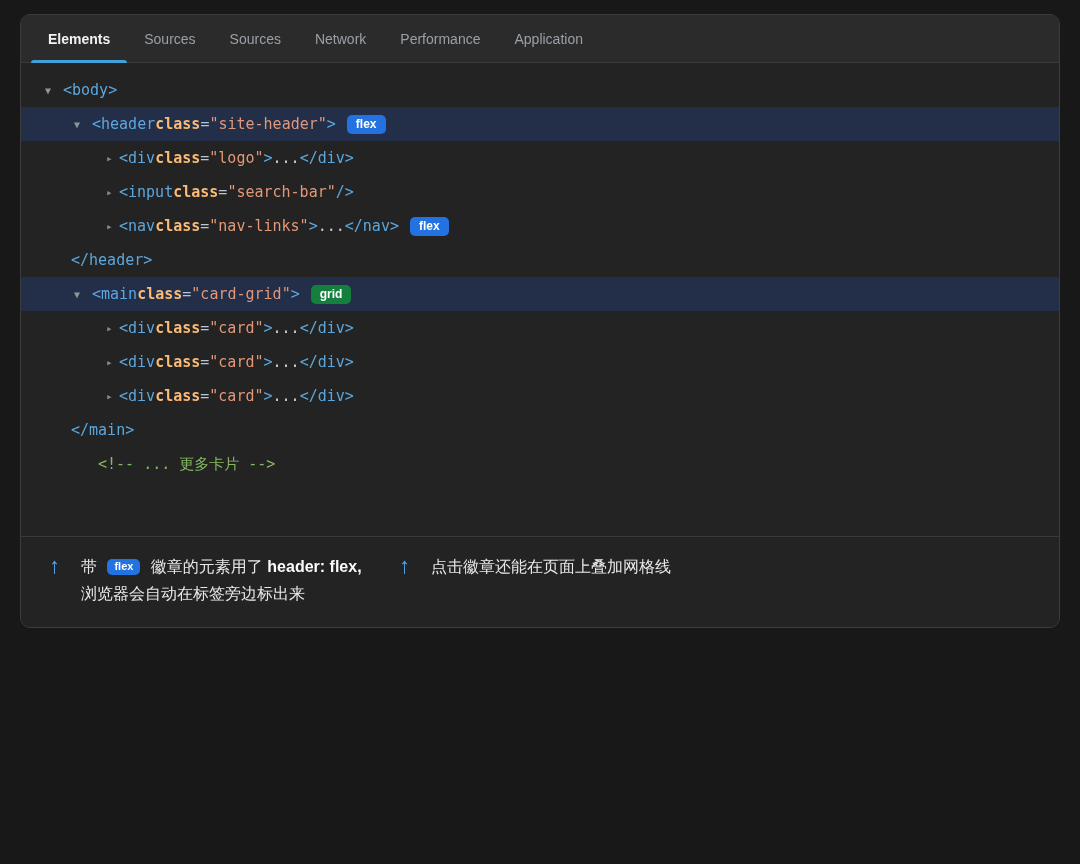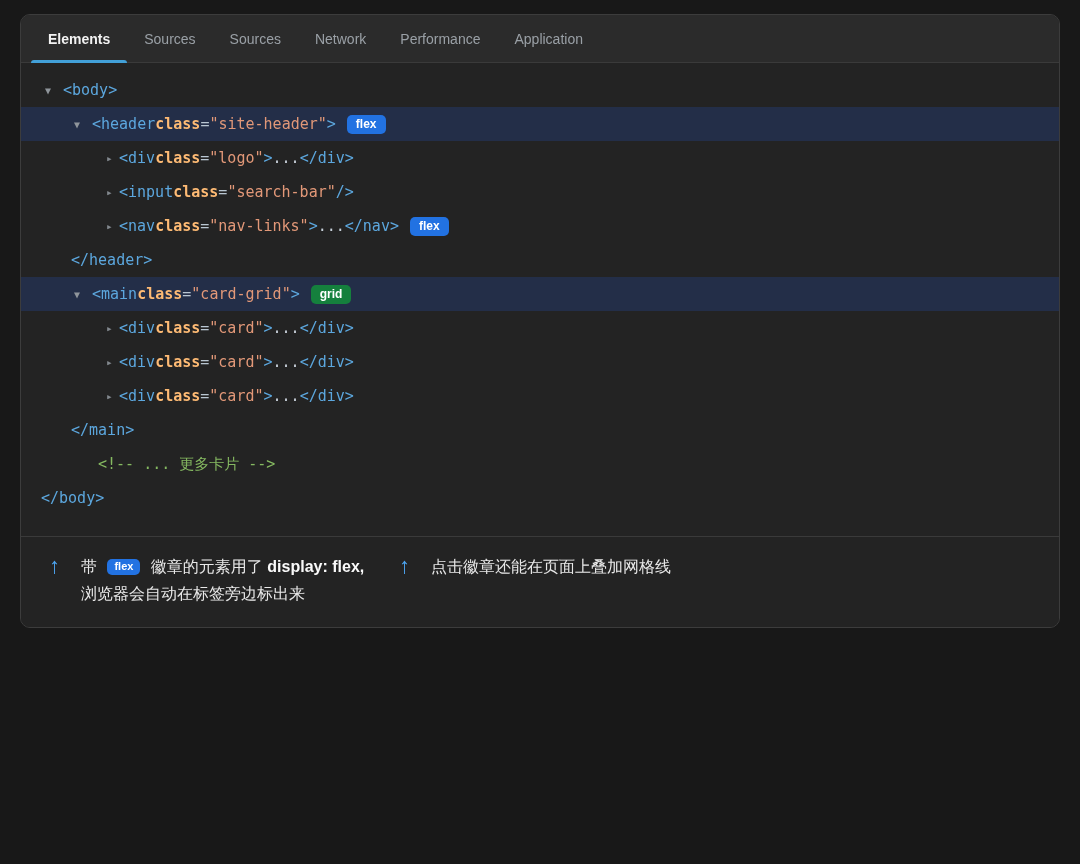"</body>" div.row { html: <div><span>&lt;/body&gt;</span></div> -> none }
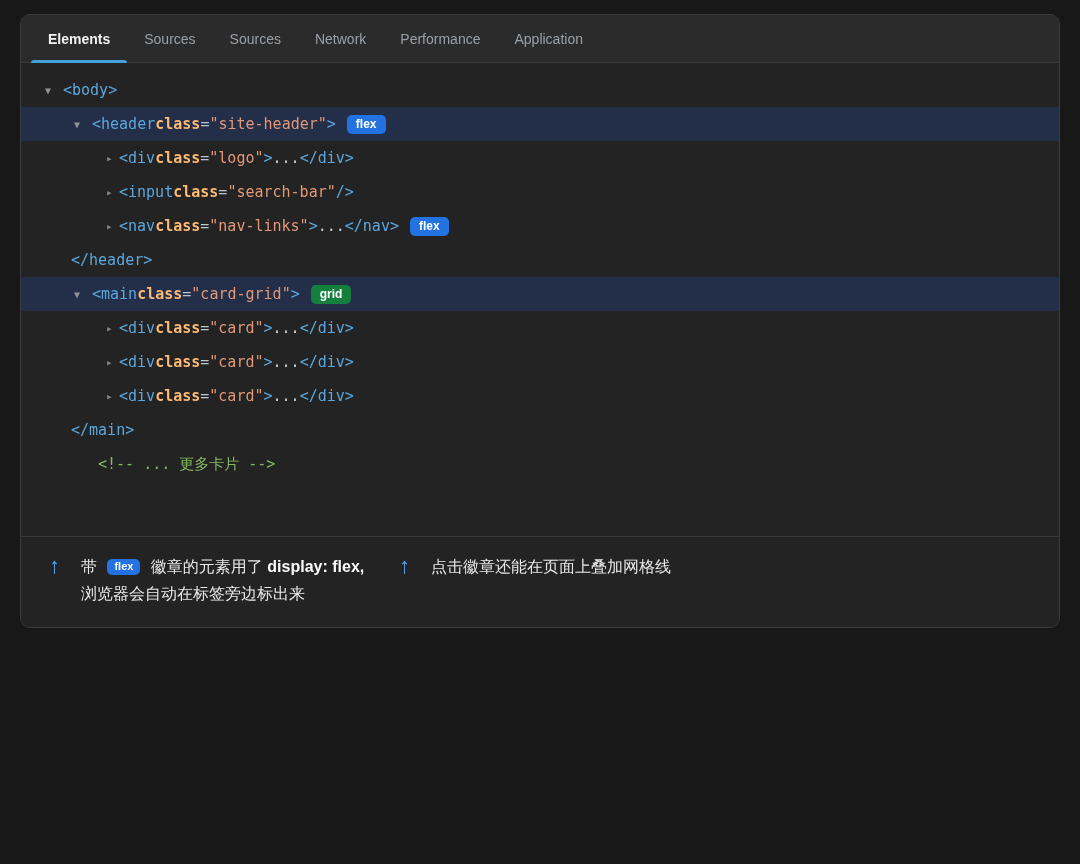"display: flex," span.note-bold { text: display -> header }
